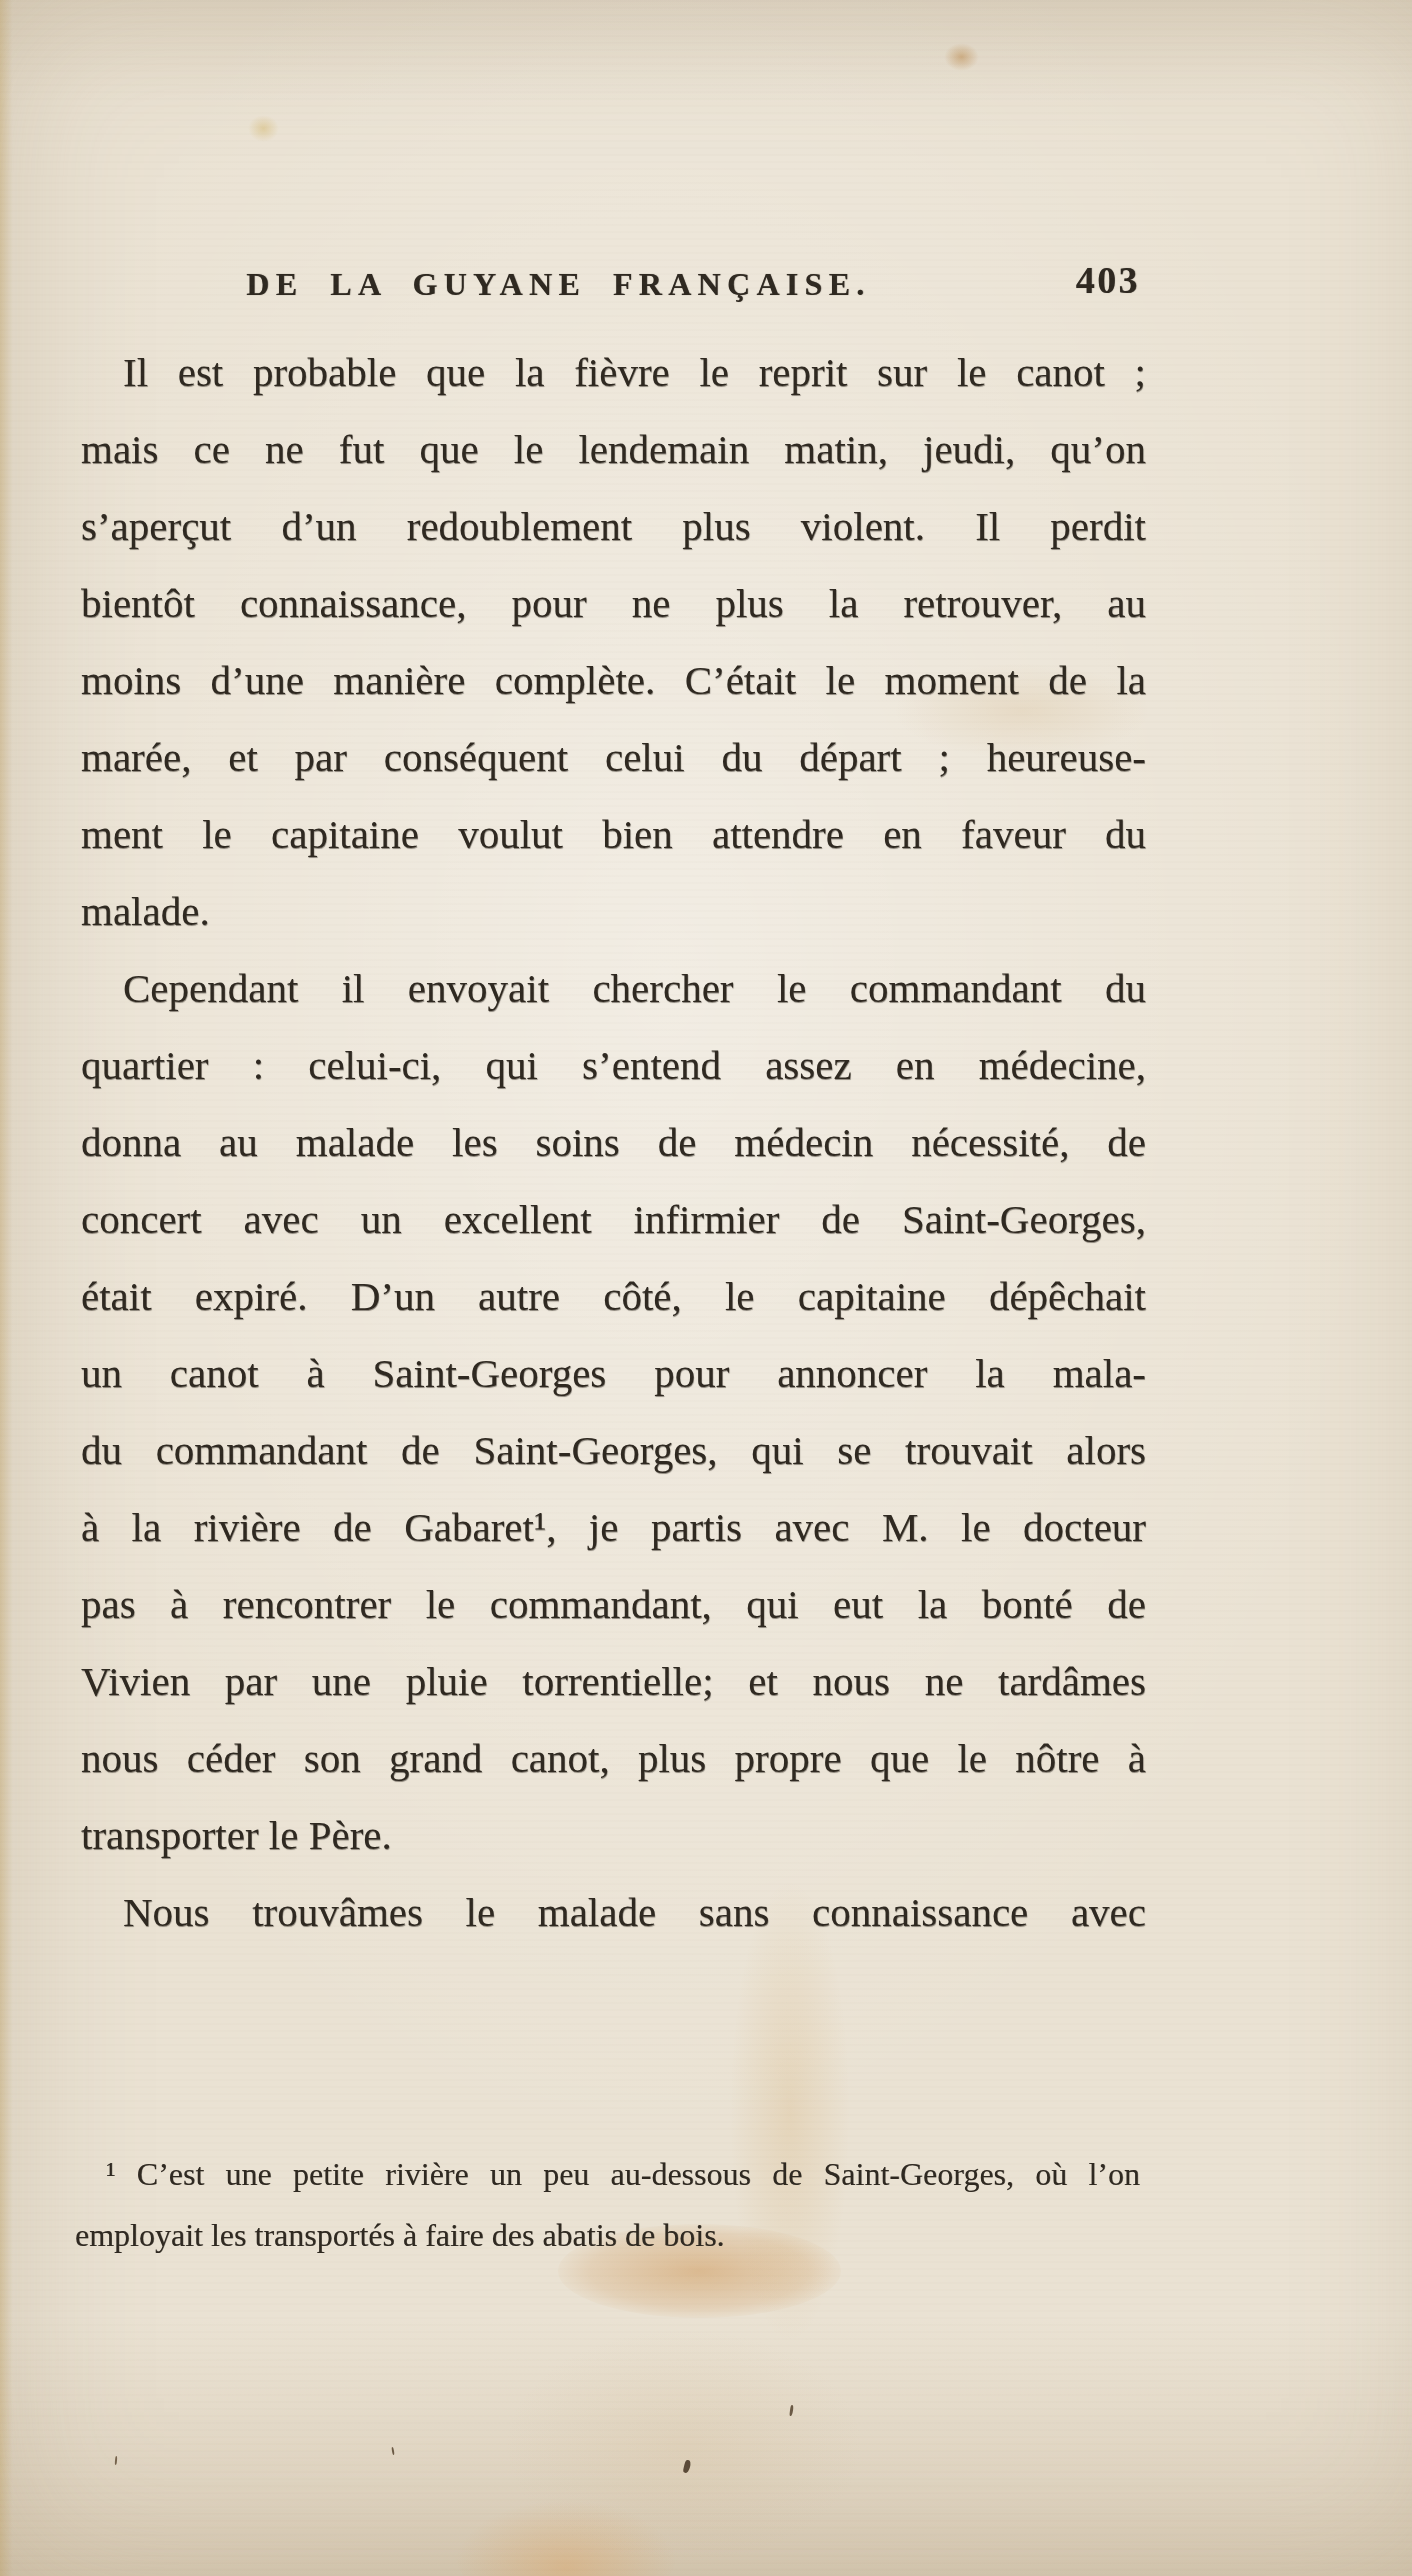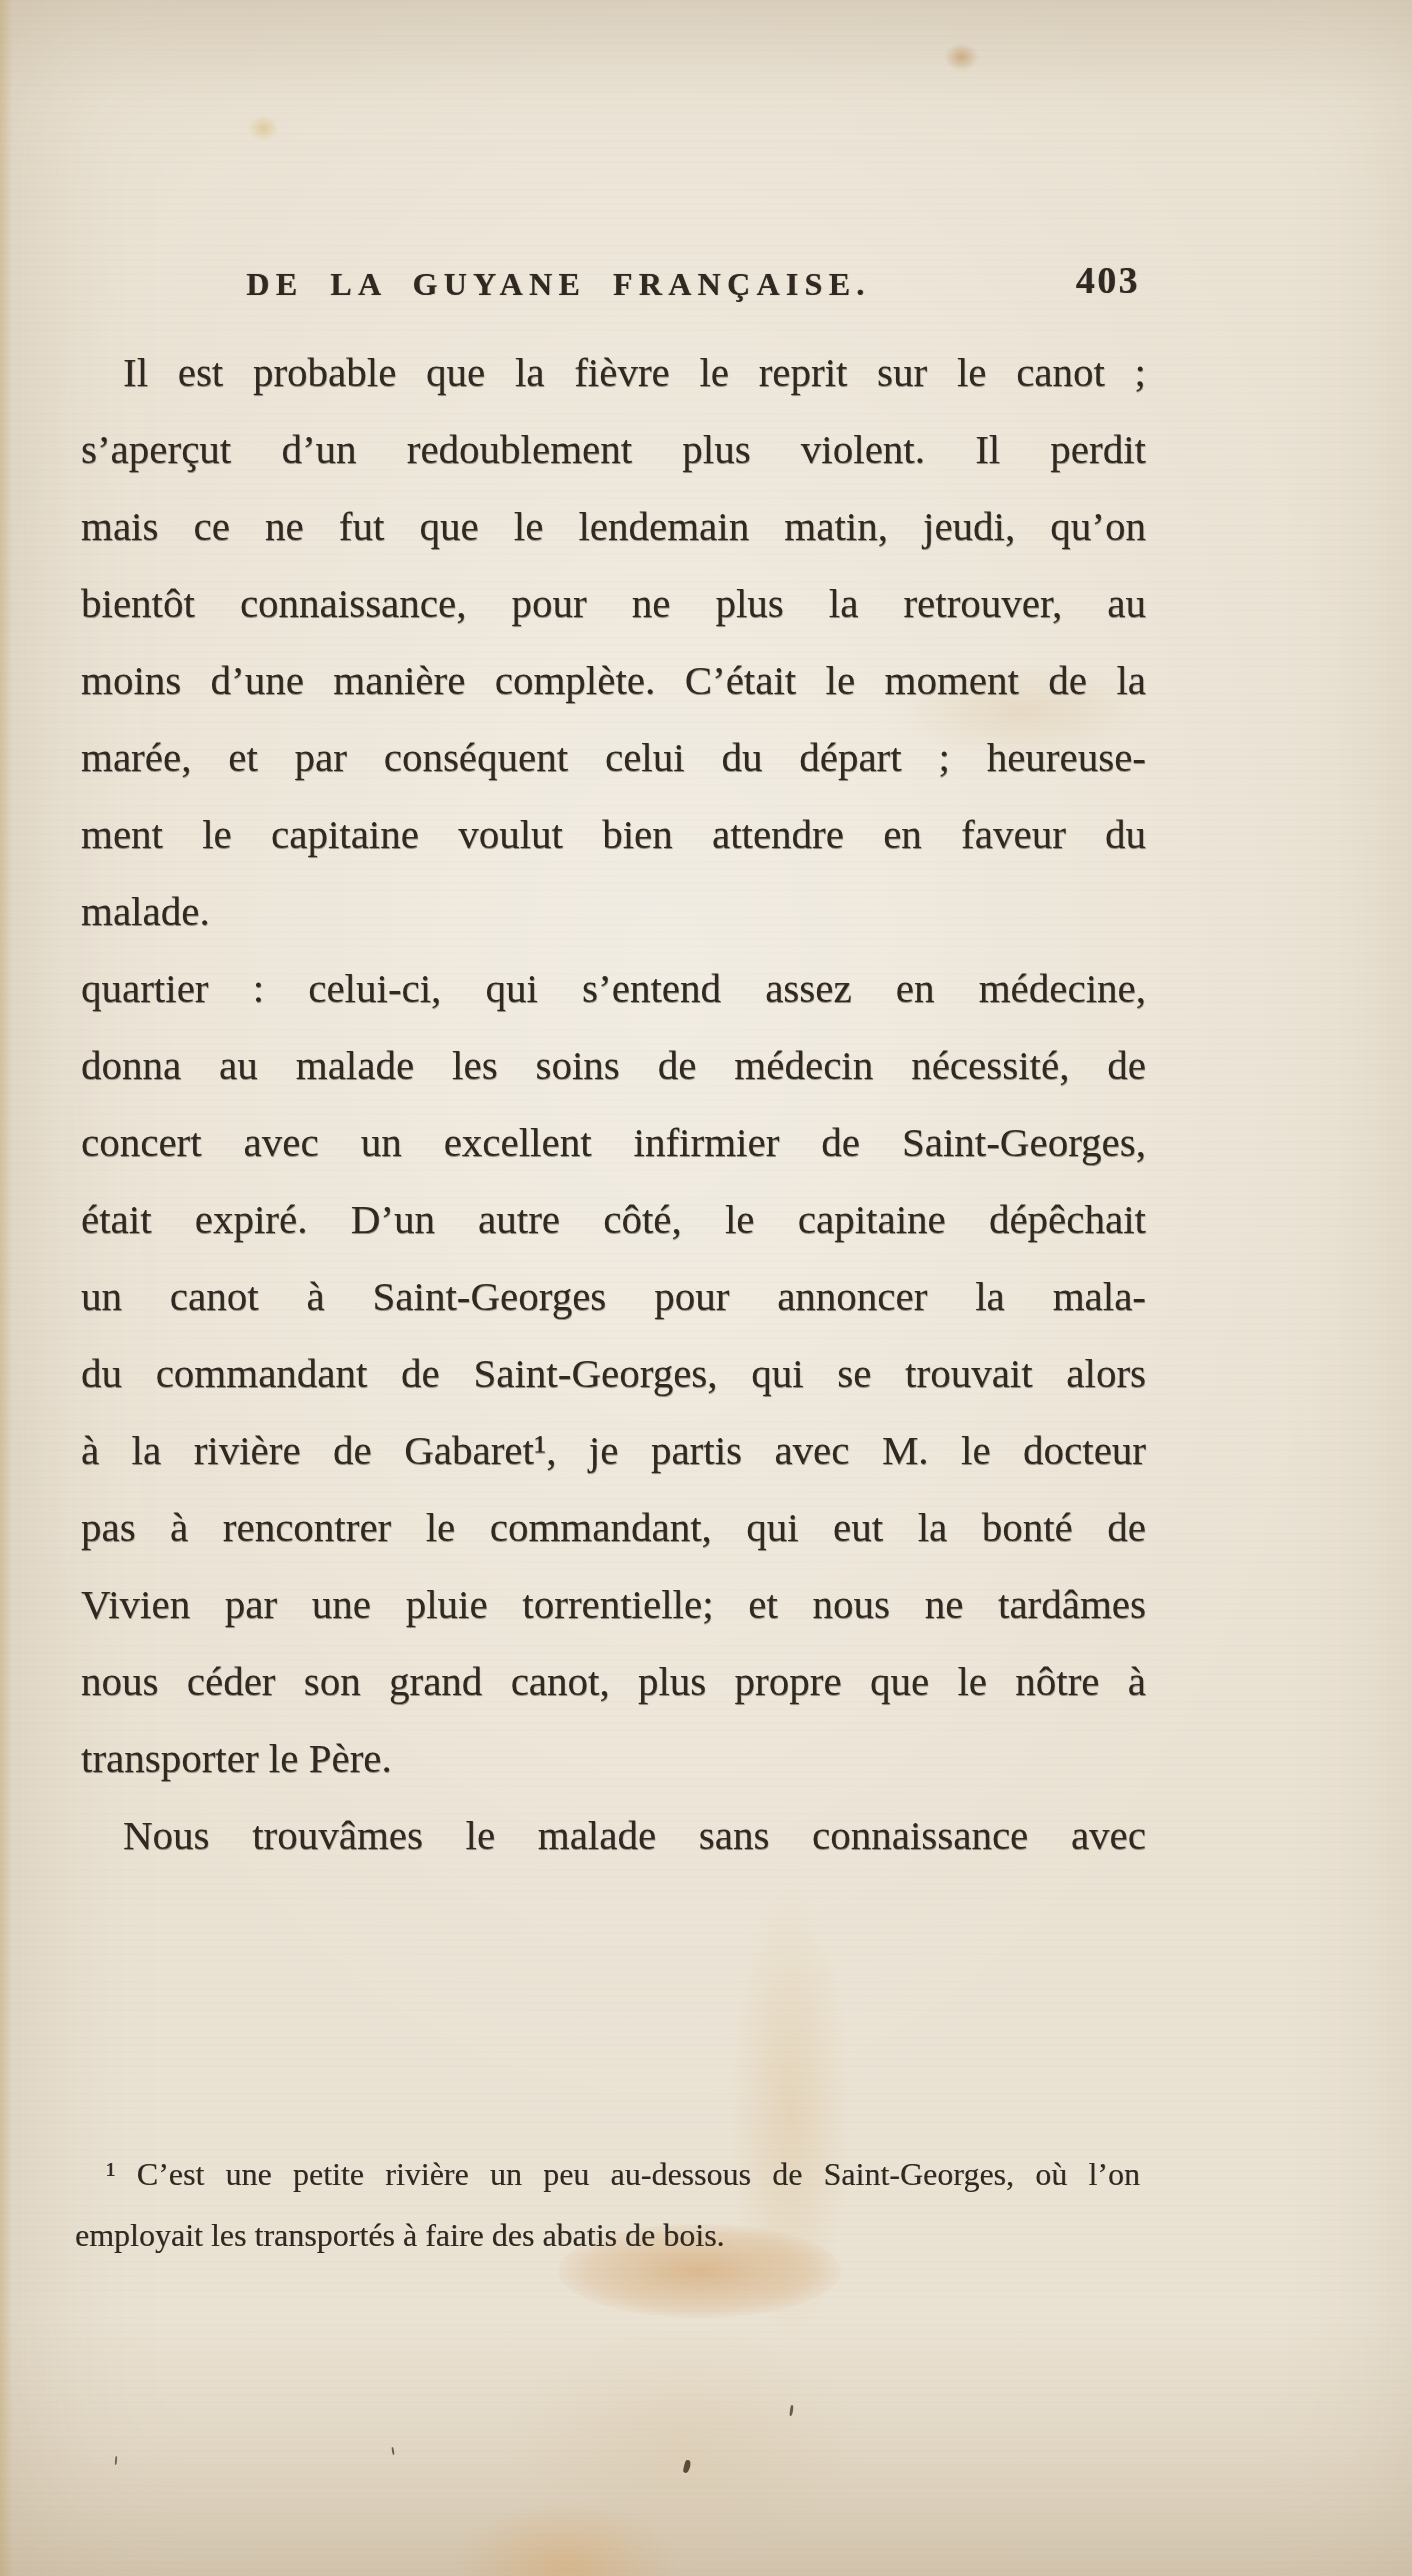"s’aperçut d’un redoublement plus" div.line { order: before "mais ce ne fut que" -> after "mais ce ne fut que" }
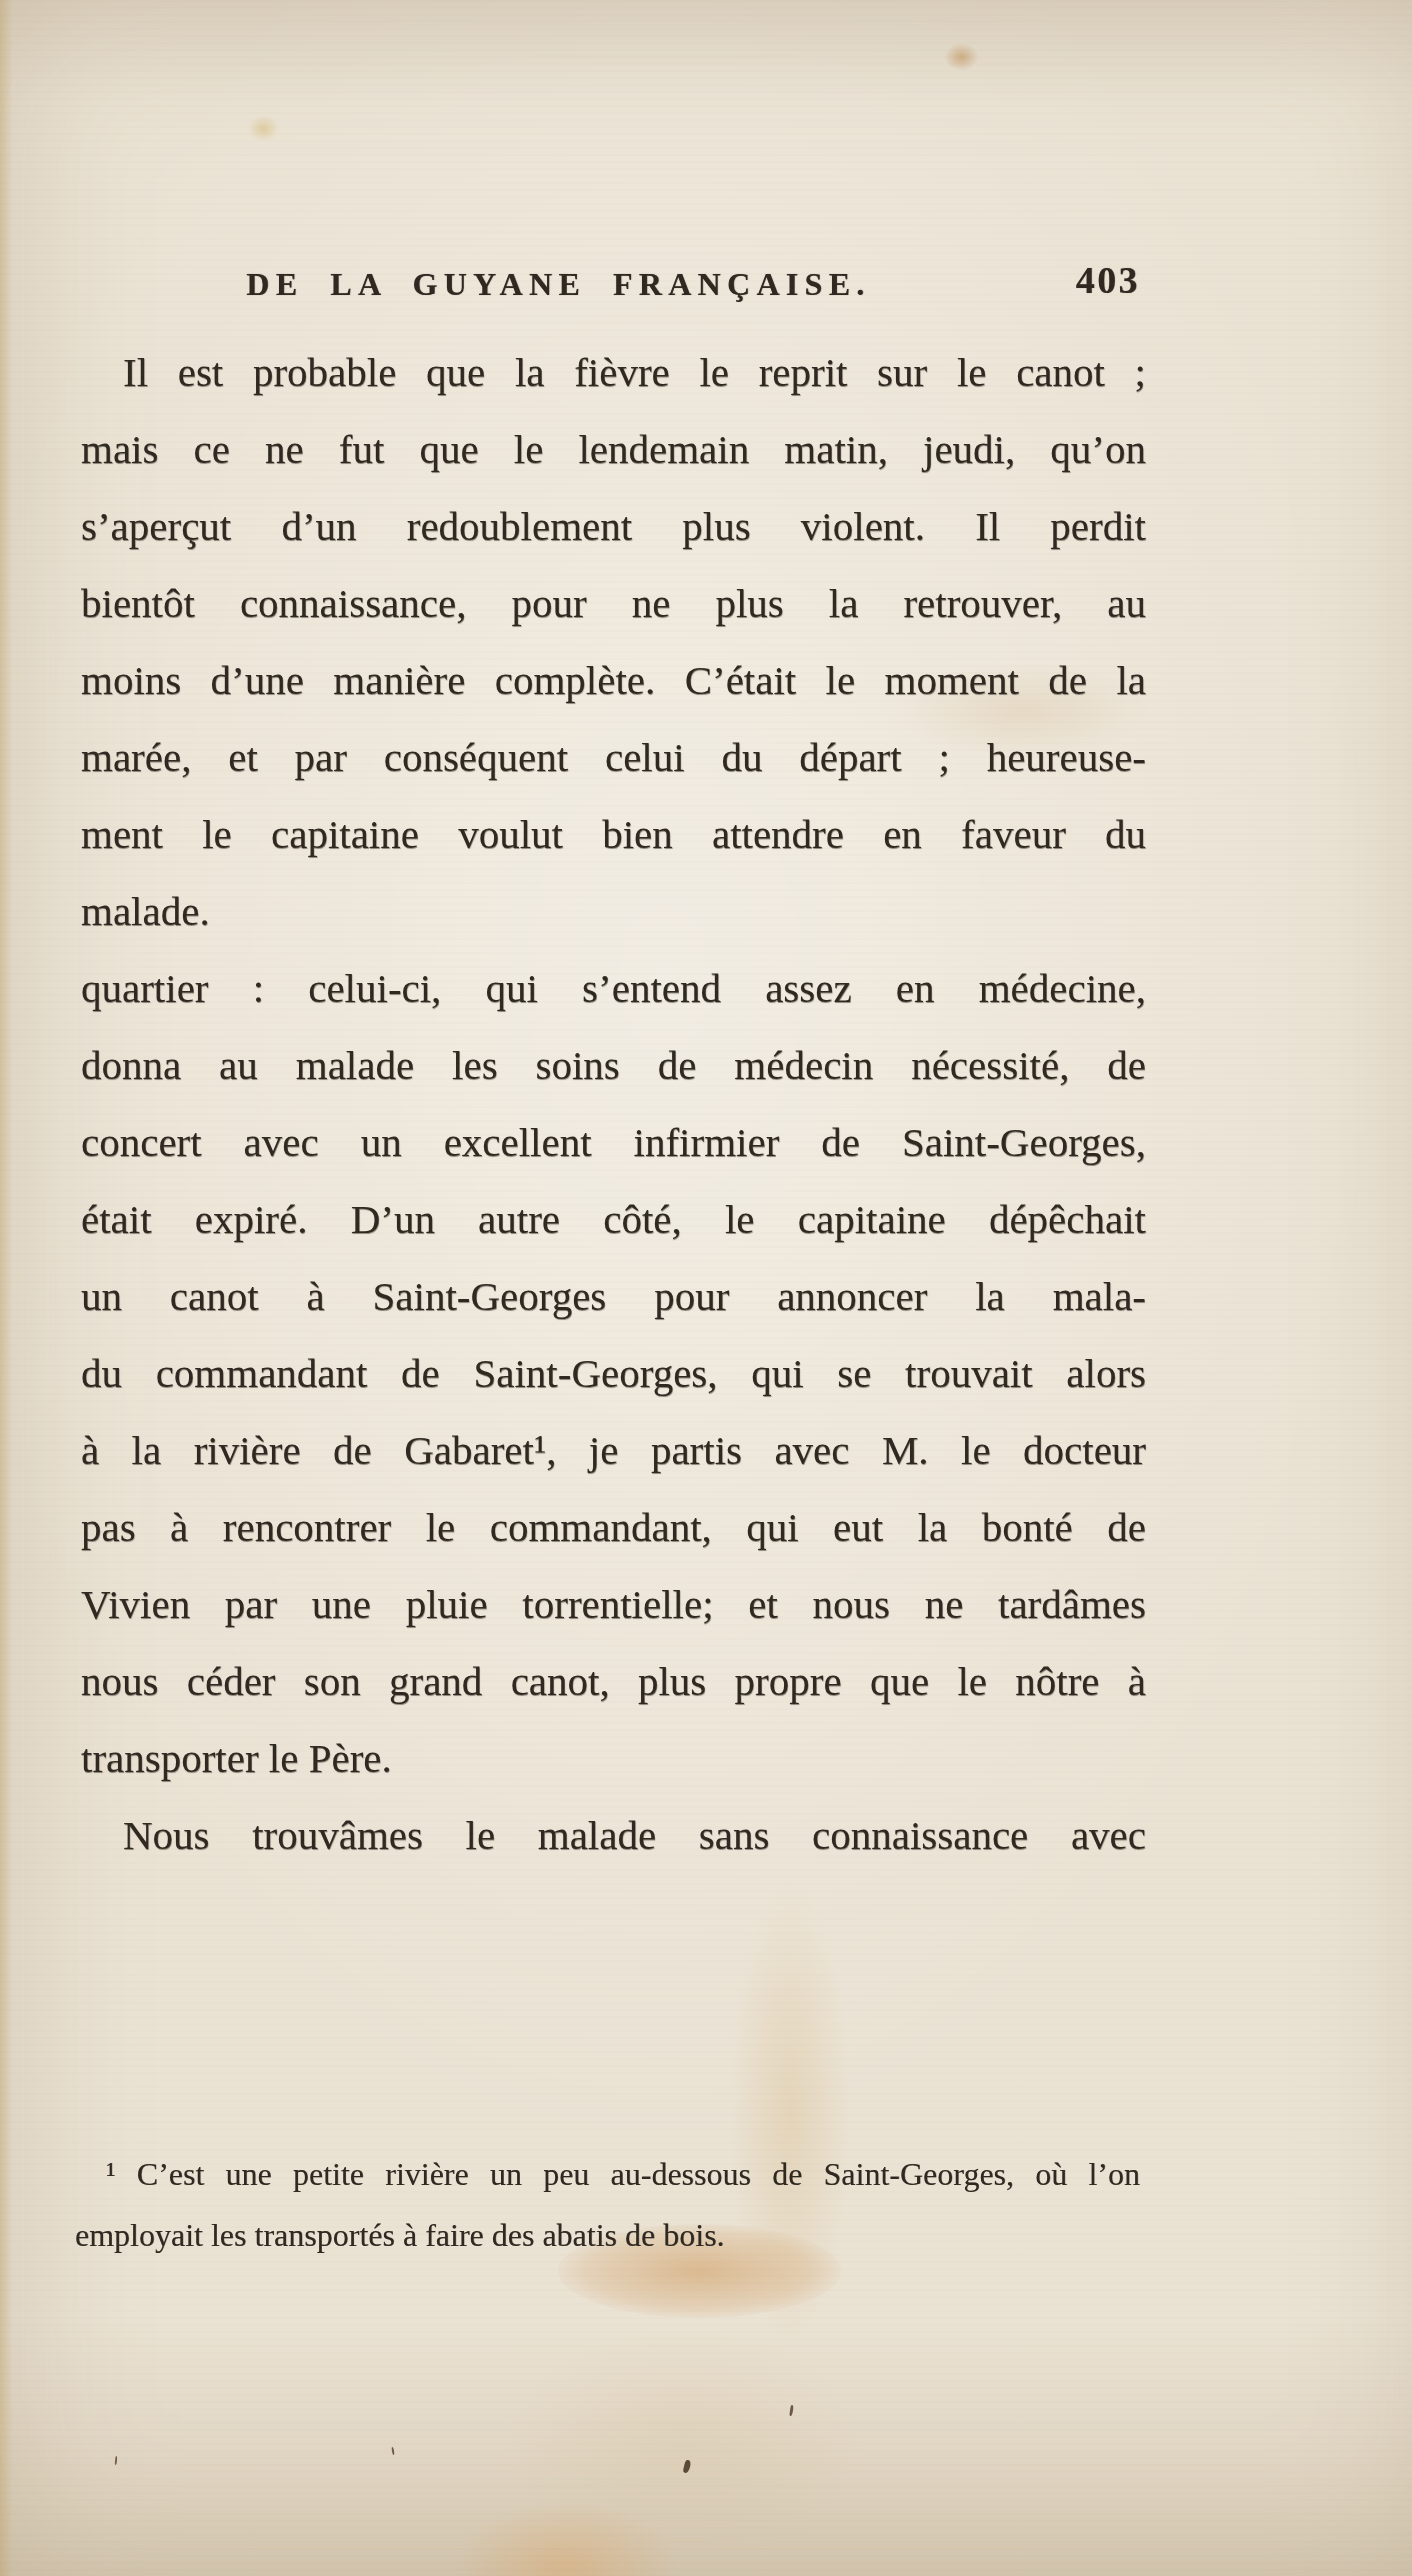"Cependant il envoyait chercher le" div.line { html: none -> <div>Cependant il envoyait chercher le commandant du</div> }
